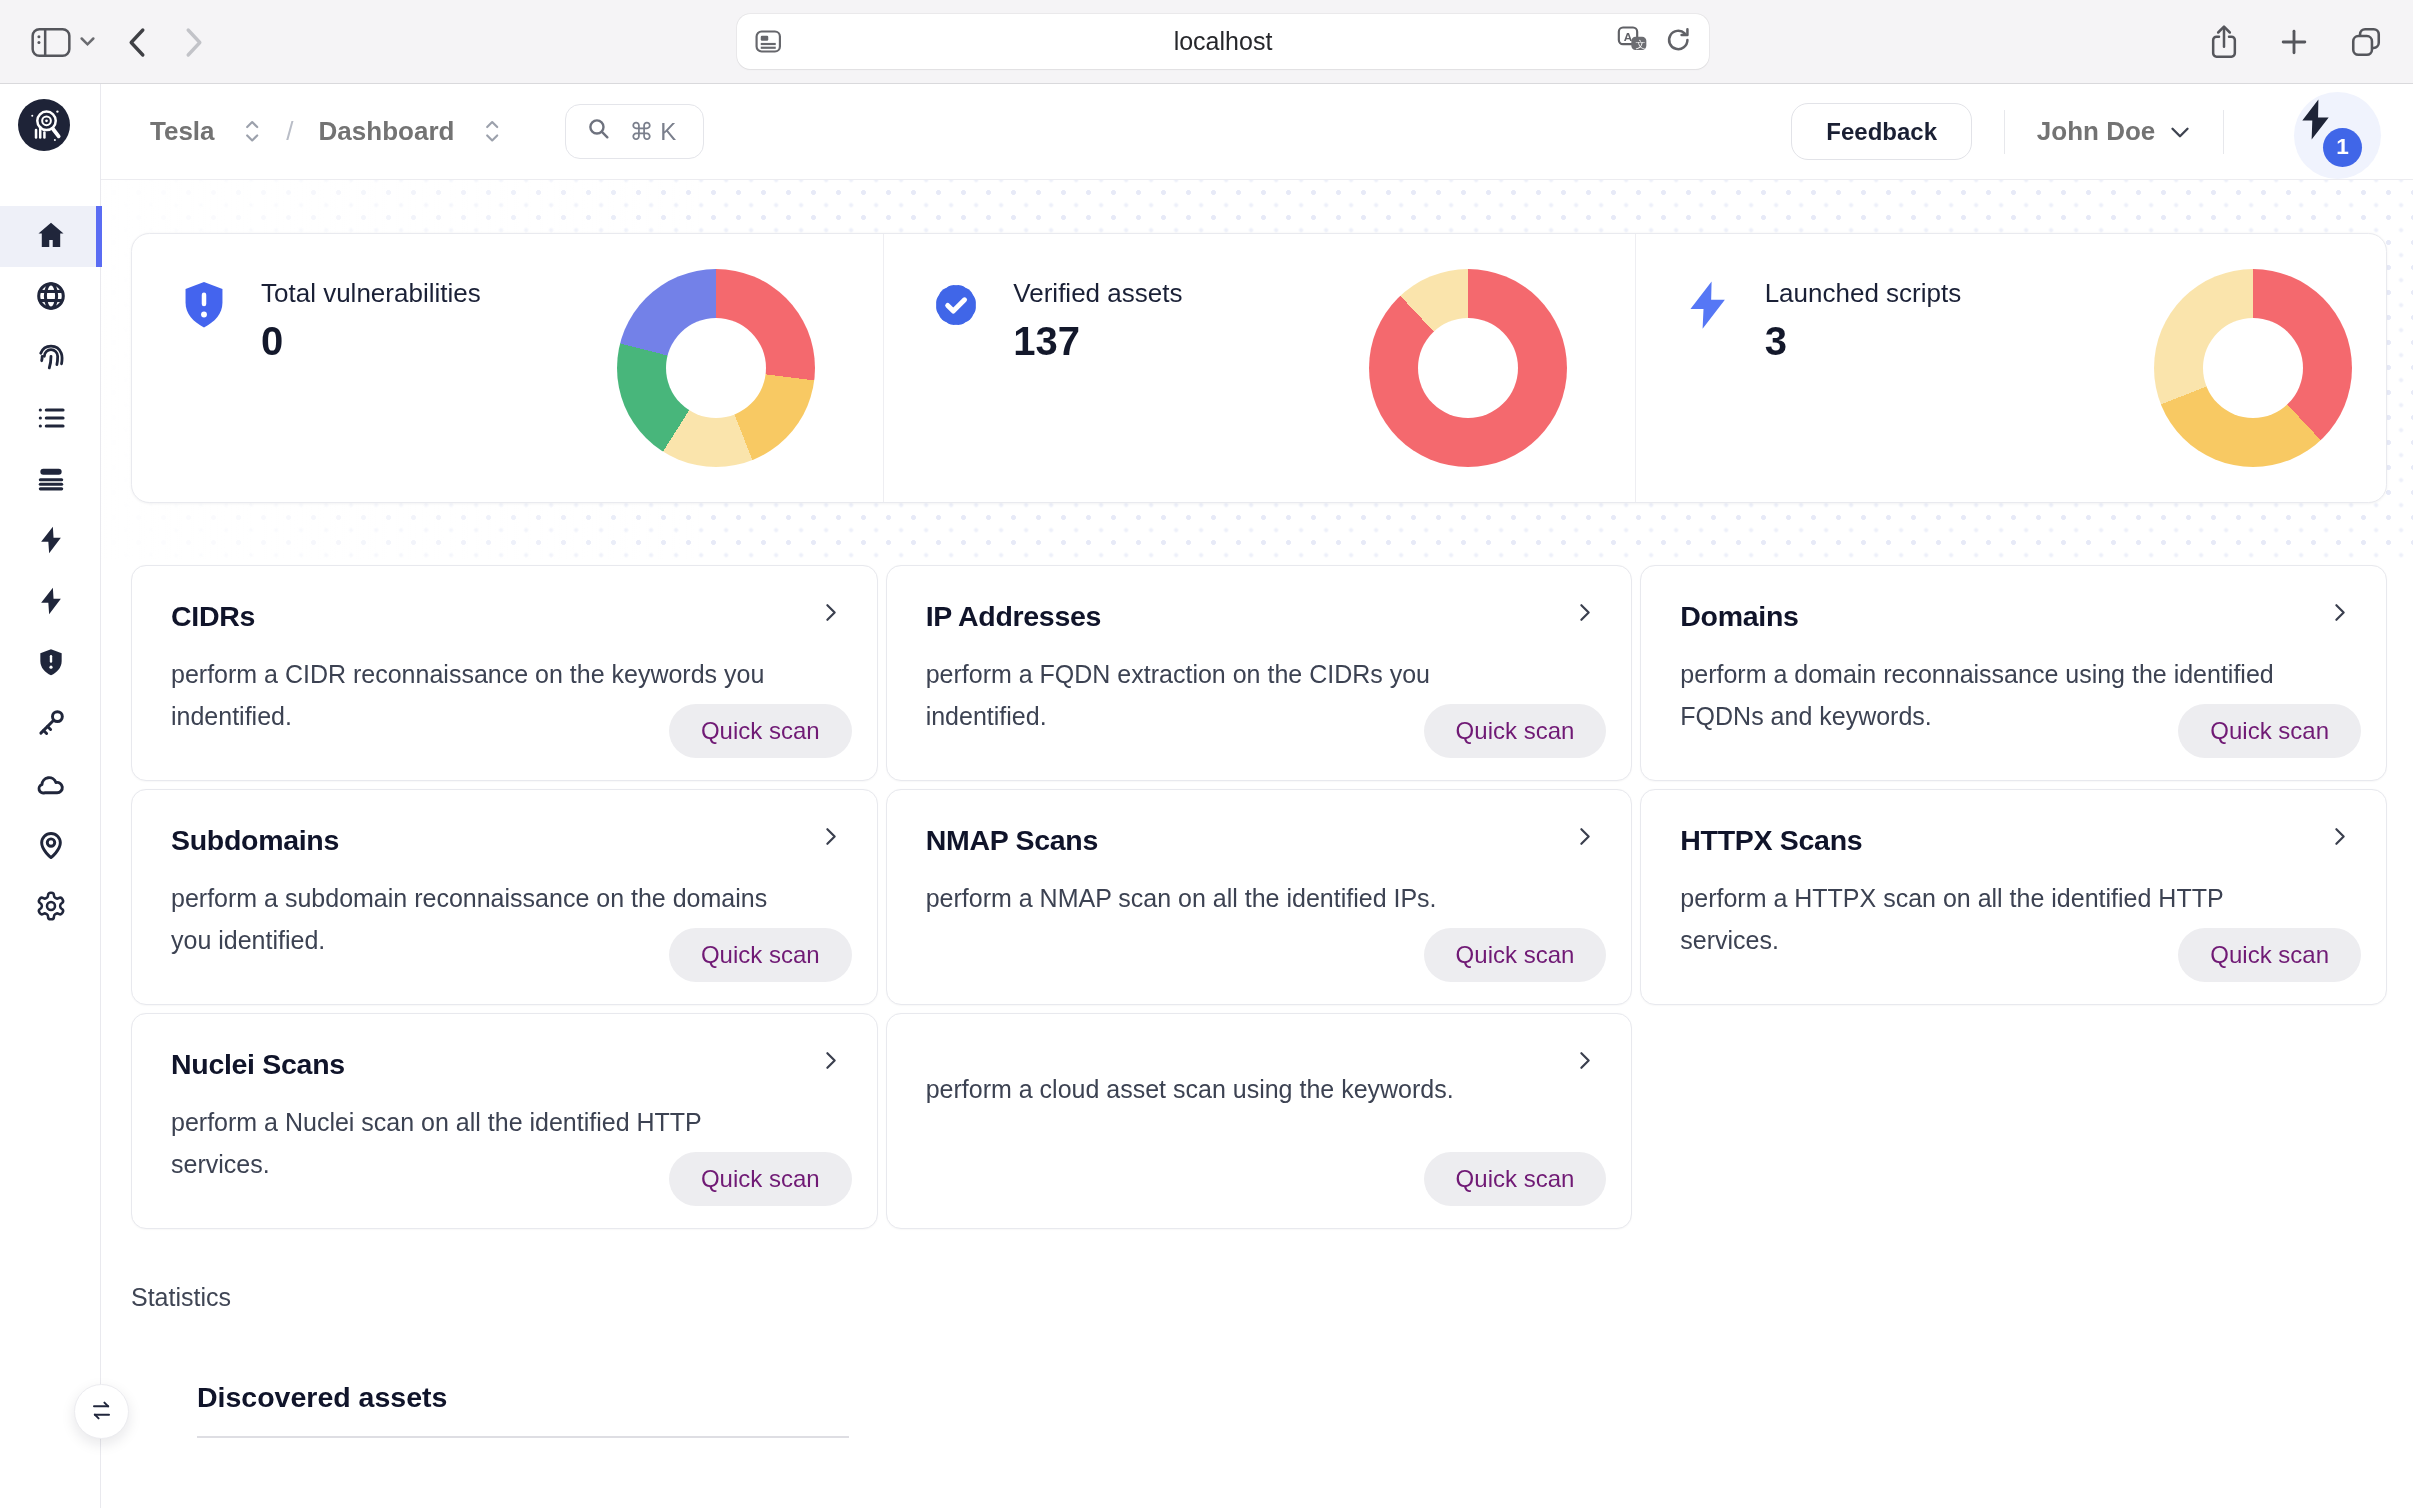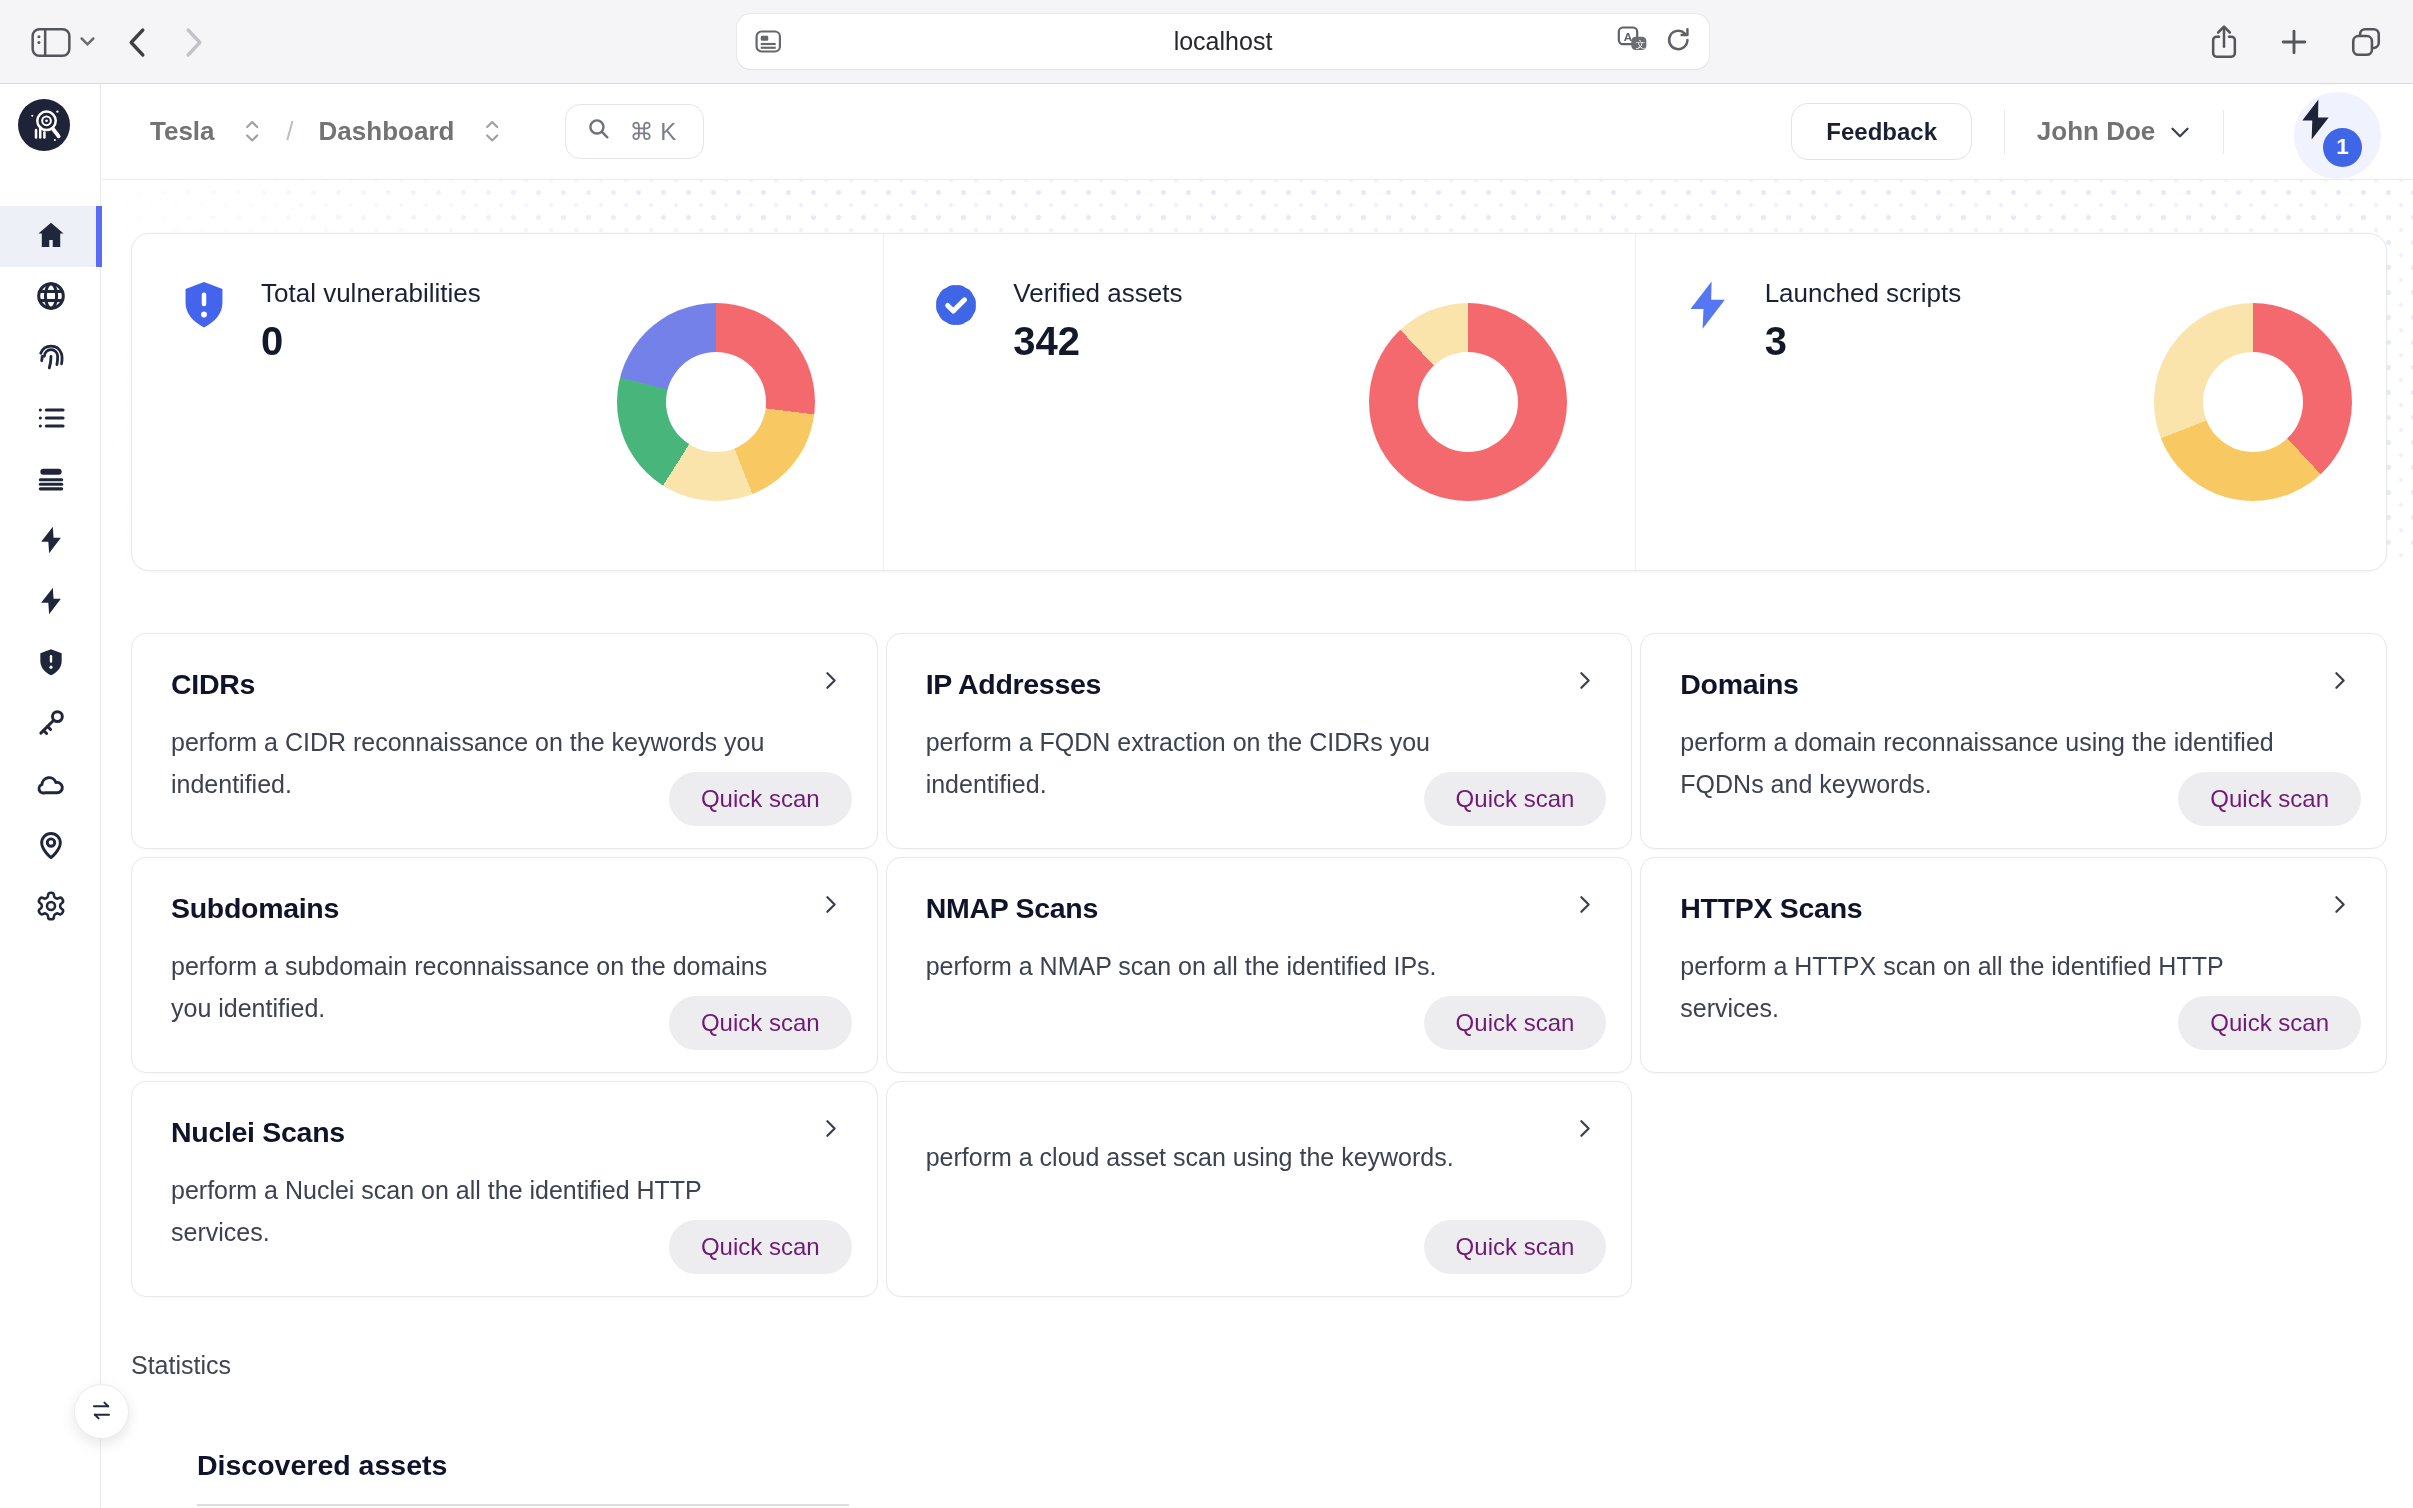"Total vulnerabilities" .statband { height: 338px -> 270px }
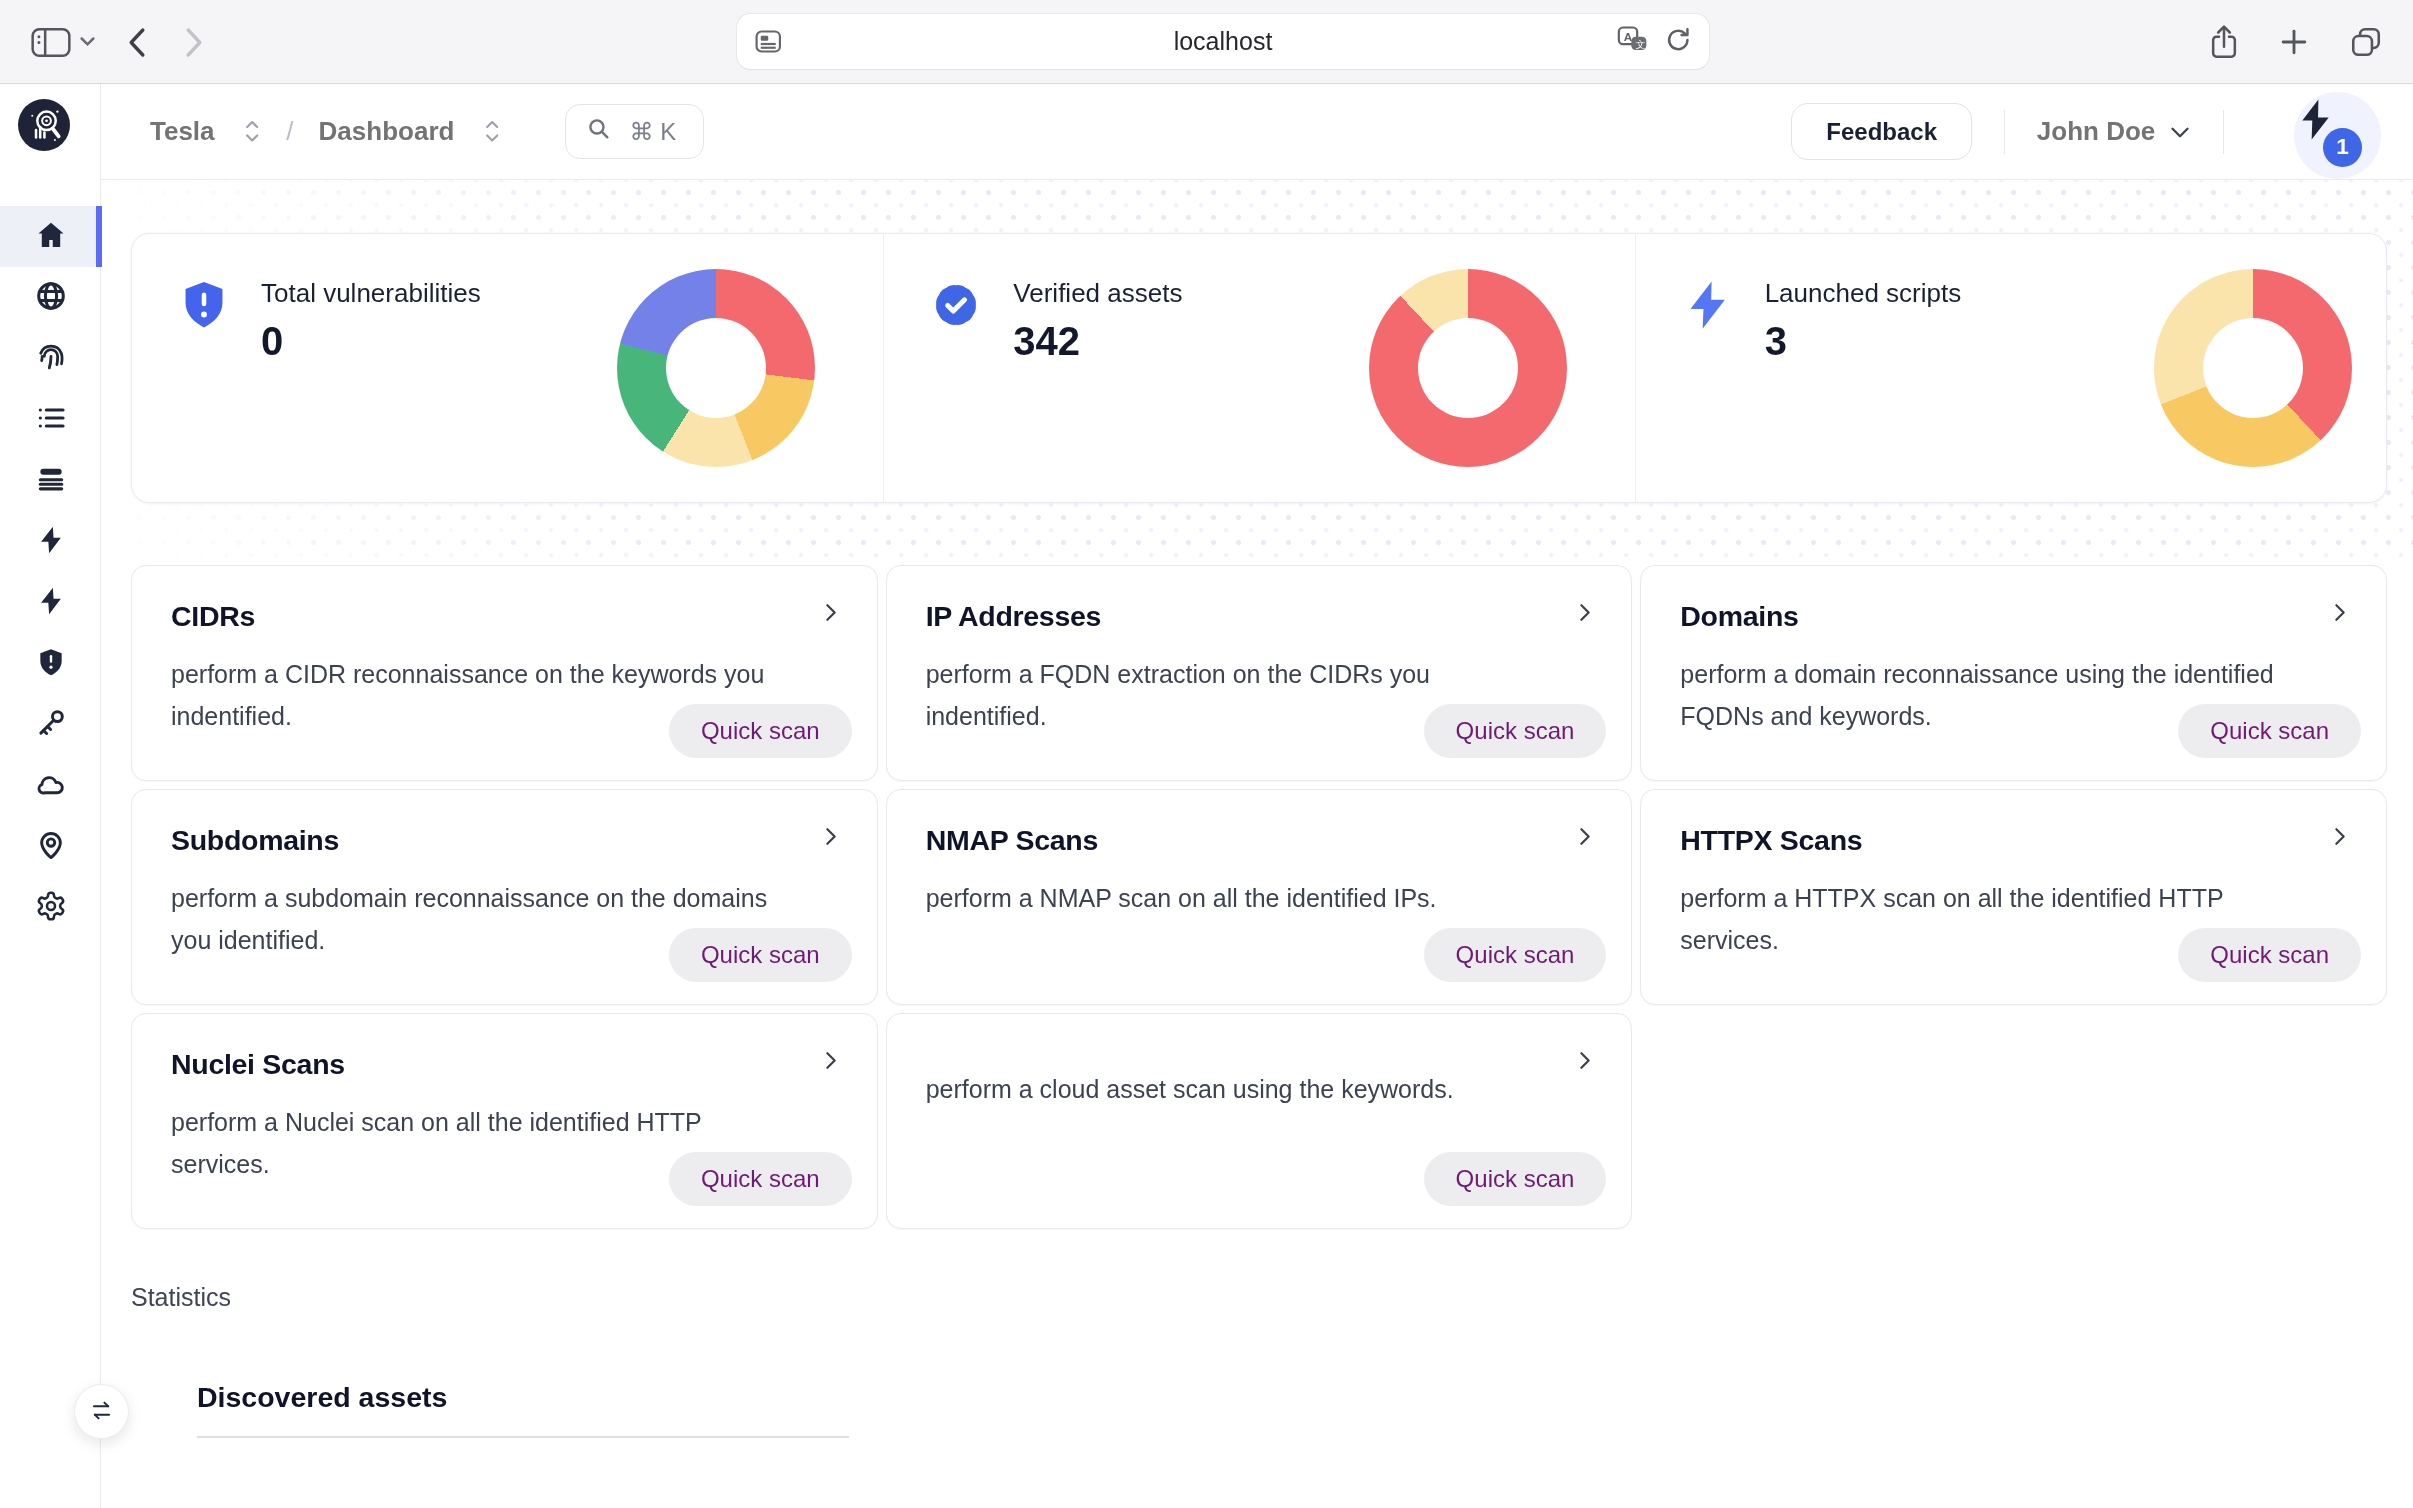"342" div.stat-value { text: 342 -> 137 }
